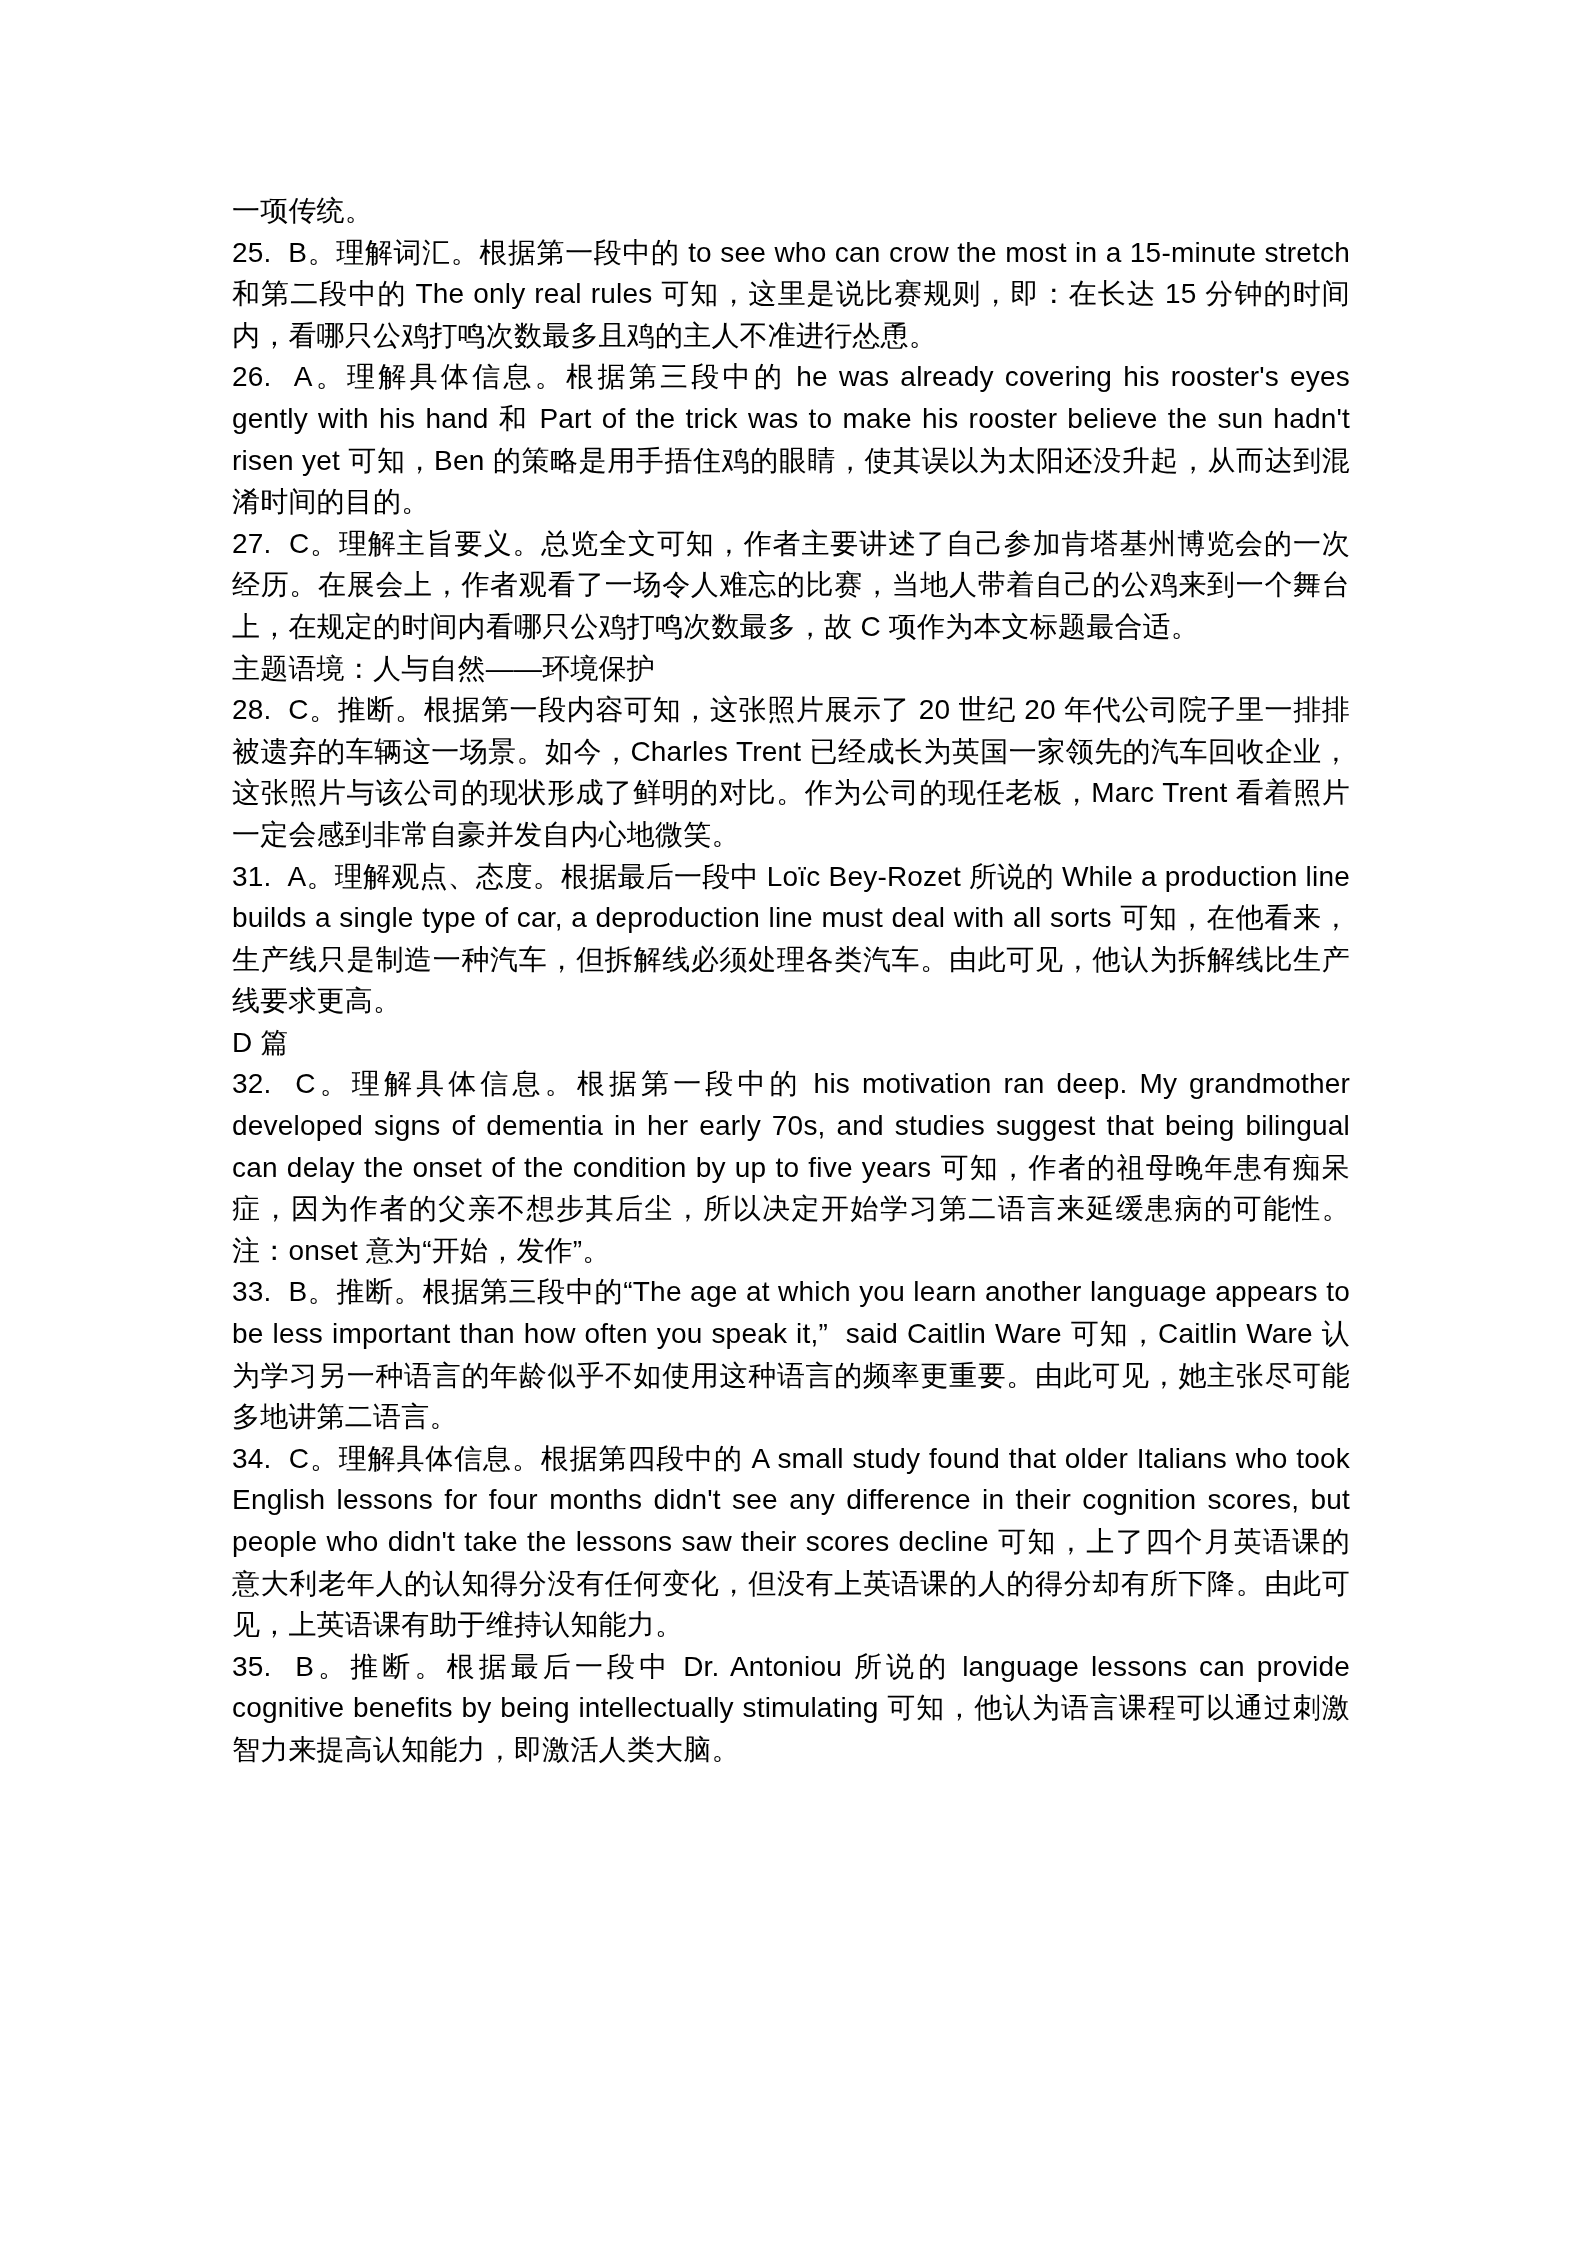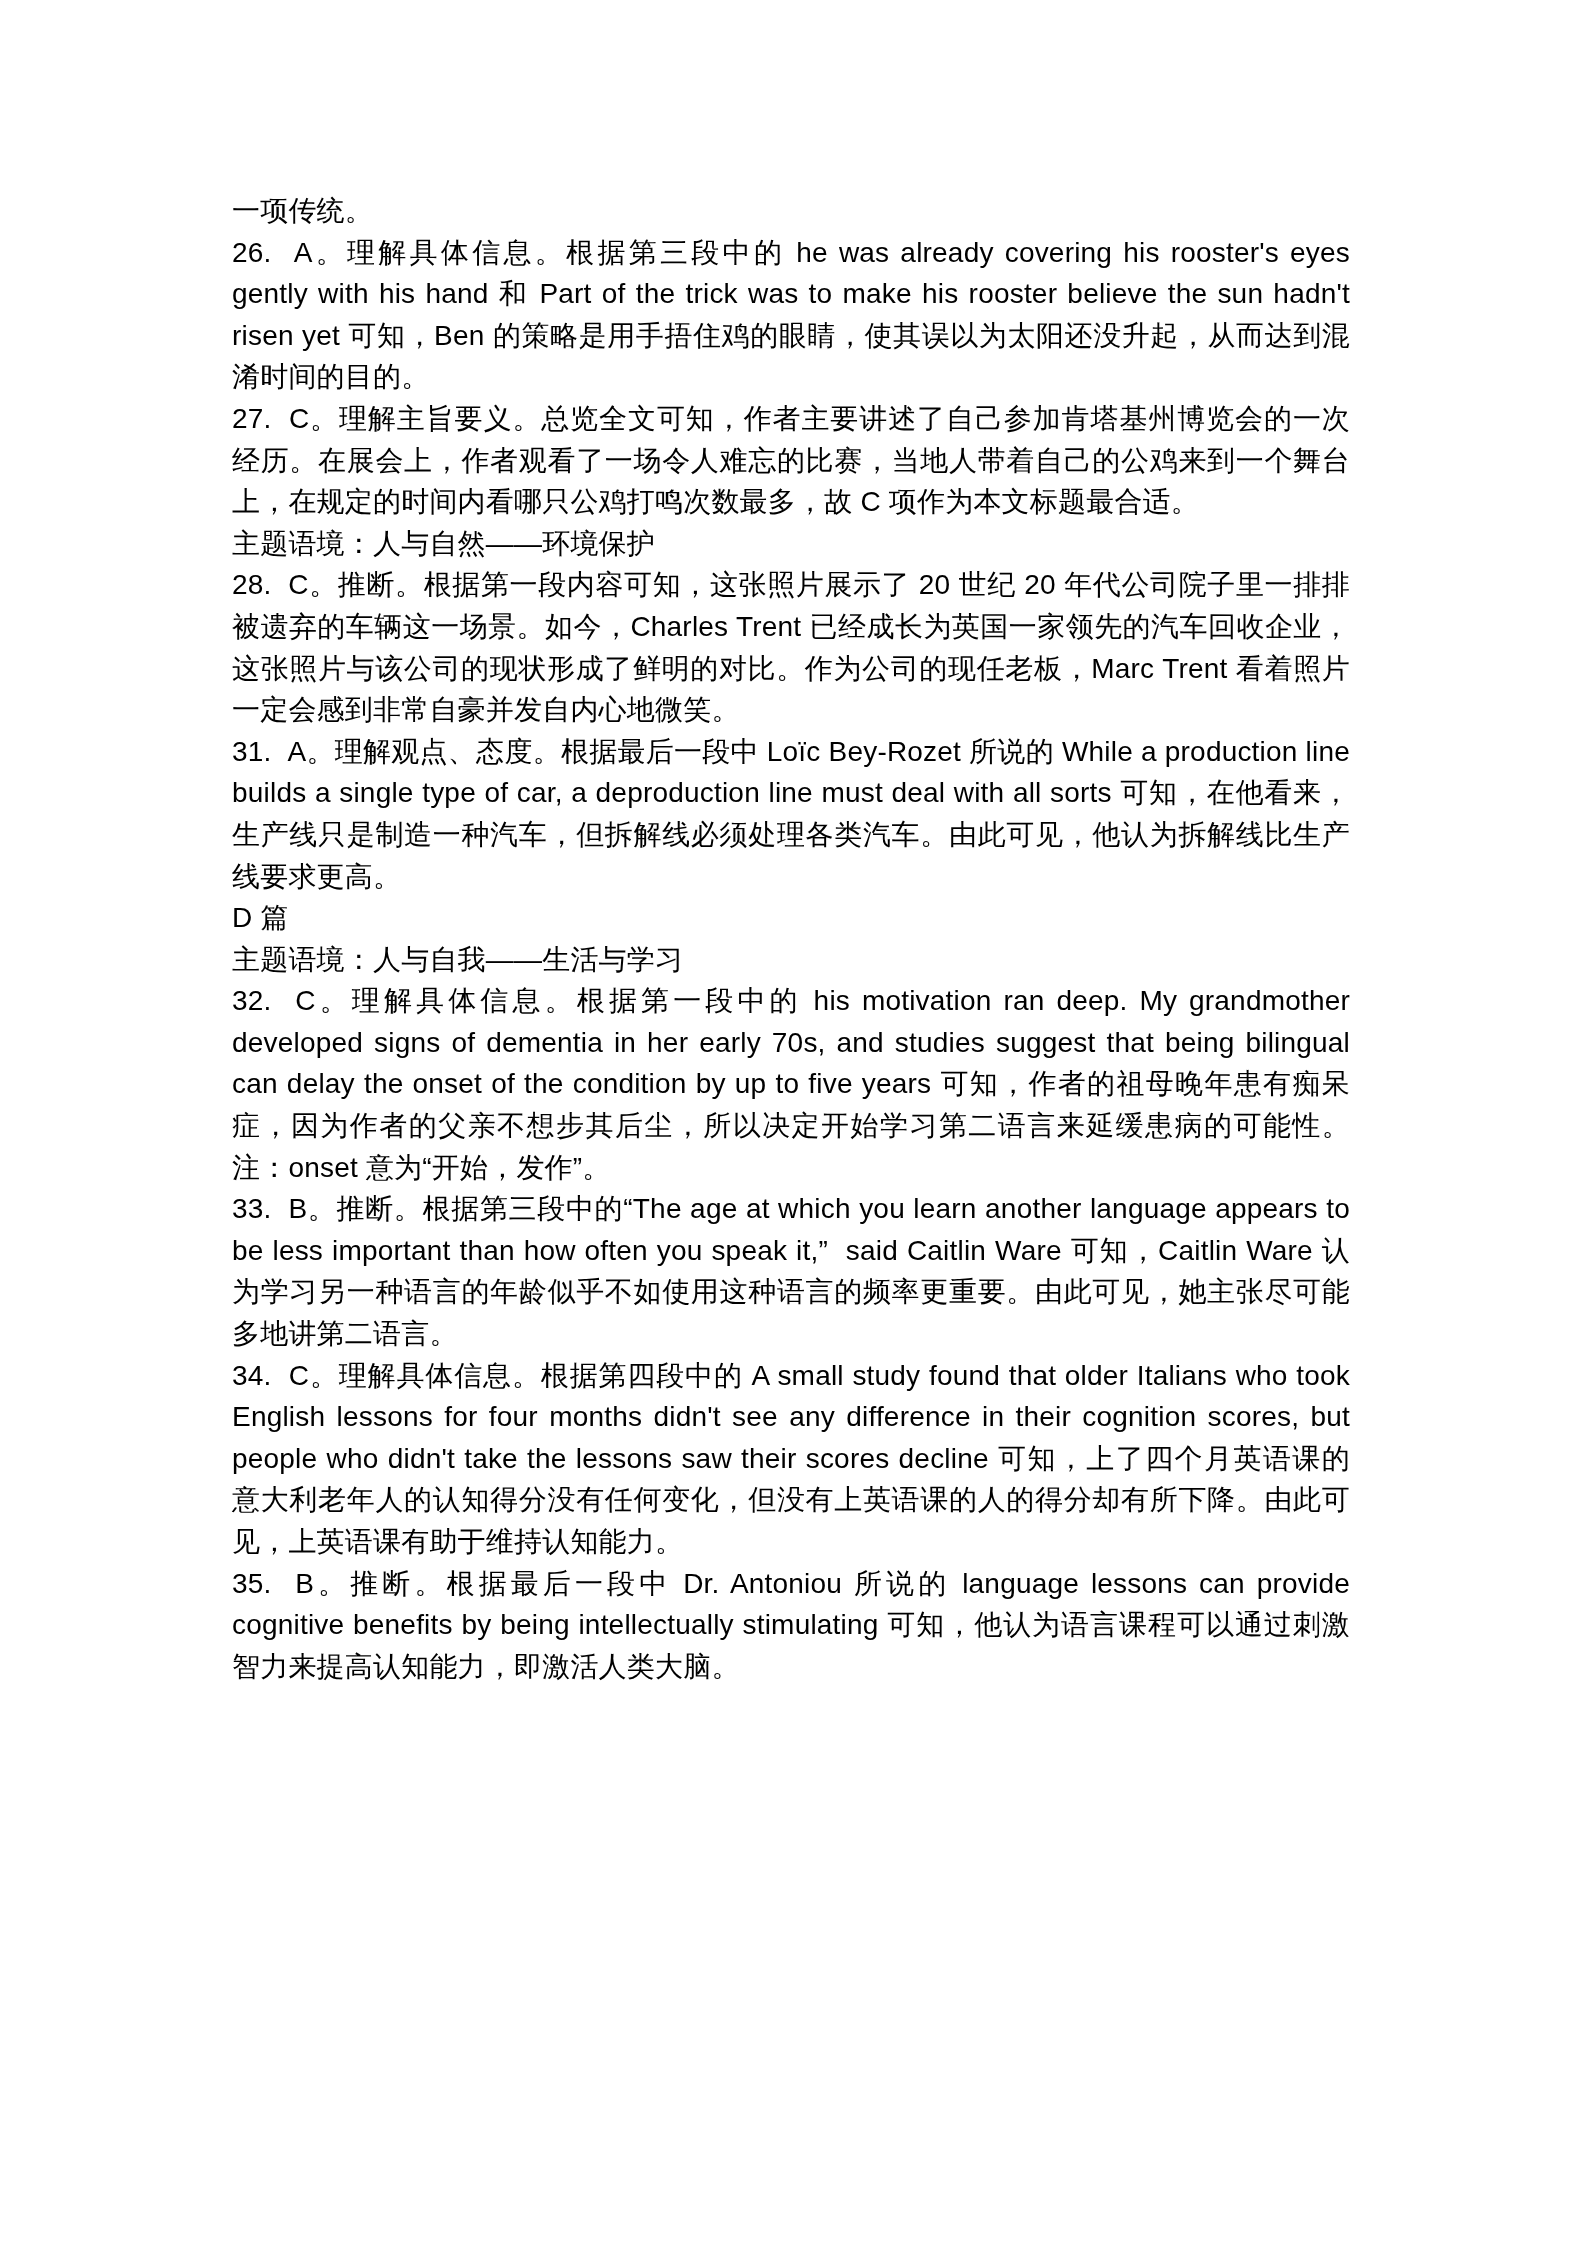"25. B。理解词汇。根据第一段中的 to see who" p.para { html: none -> <p>25.&nbsp;&nbsp;B。理解词汇。根据第一段中的 to see who can crow the most in a 15-minute stretch 和第二段中的 The only real rules 可知，这里是说比赛规则，即：在长达 15 分钟的时间内，看哪只公鸡打鸣次数最多且鸡的主人不准进行怂恿。</p> }
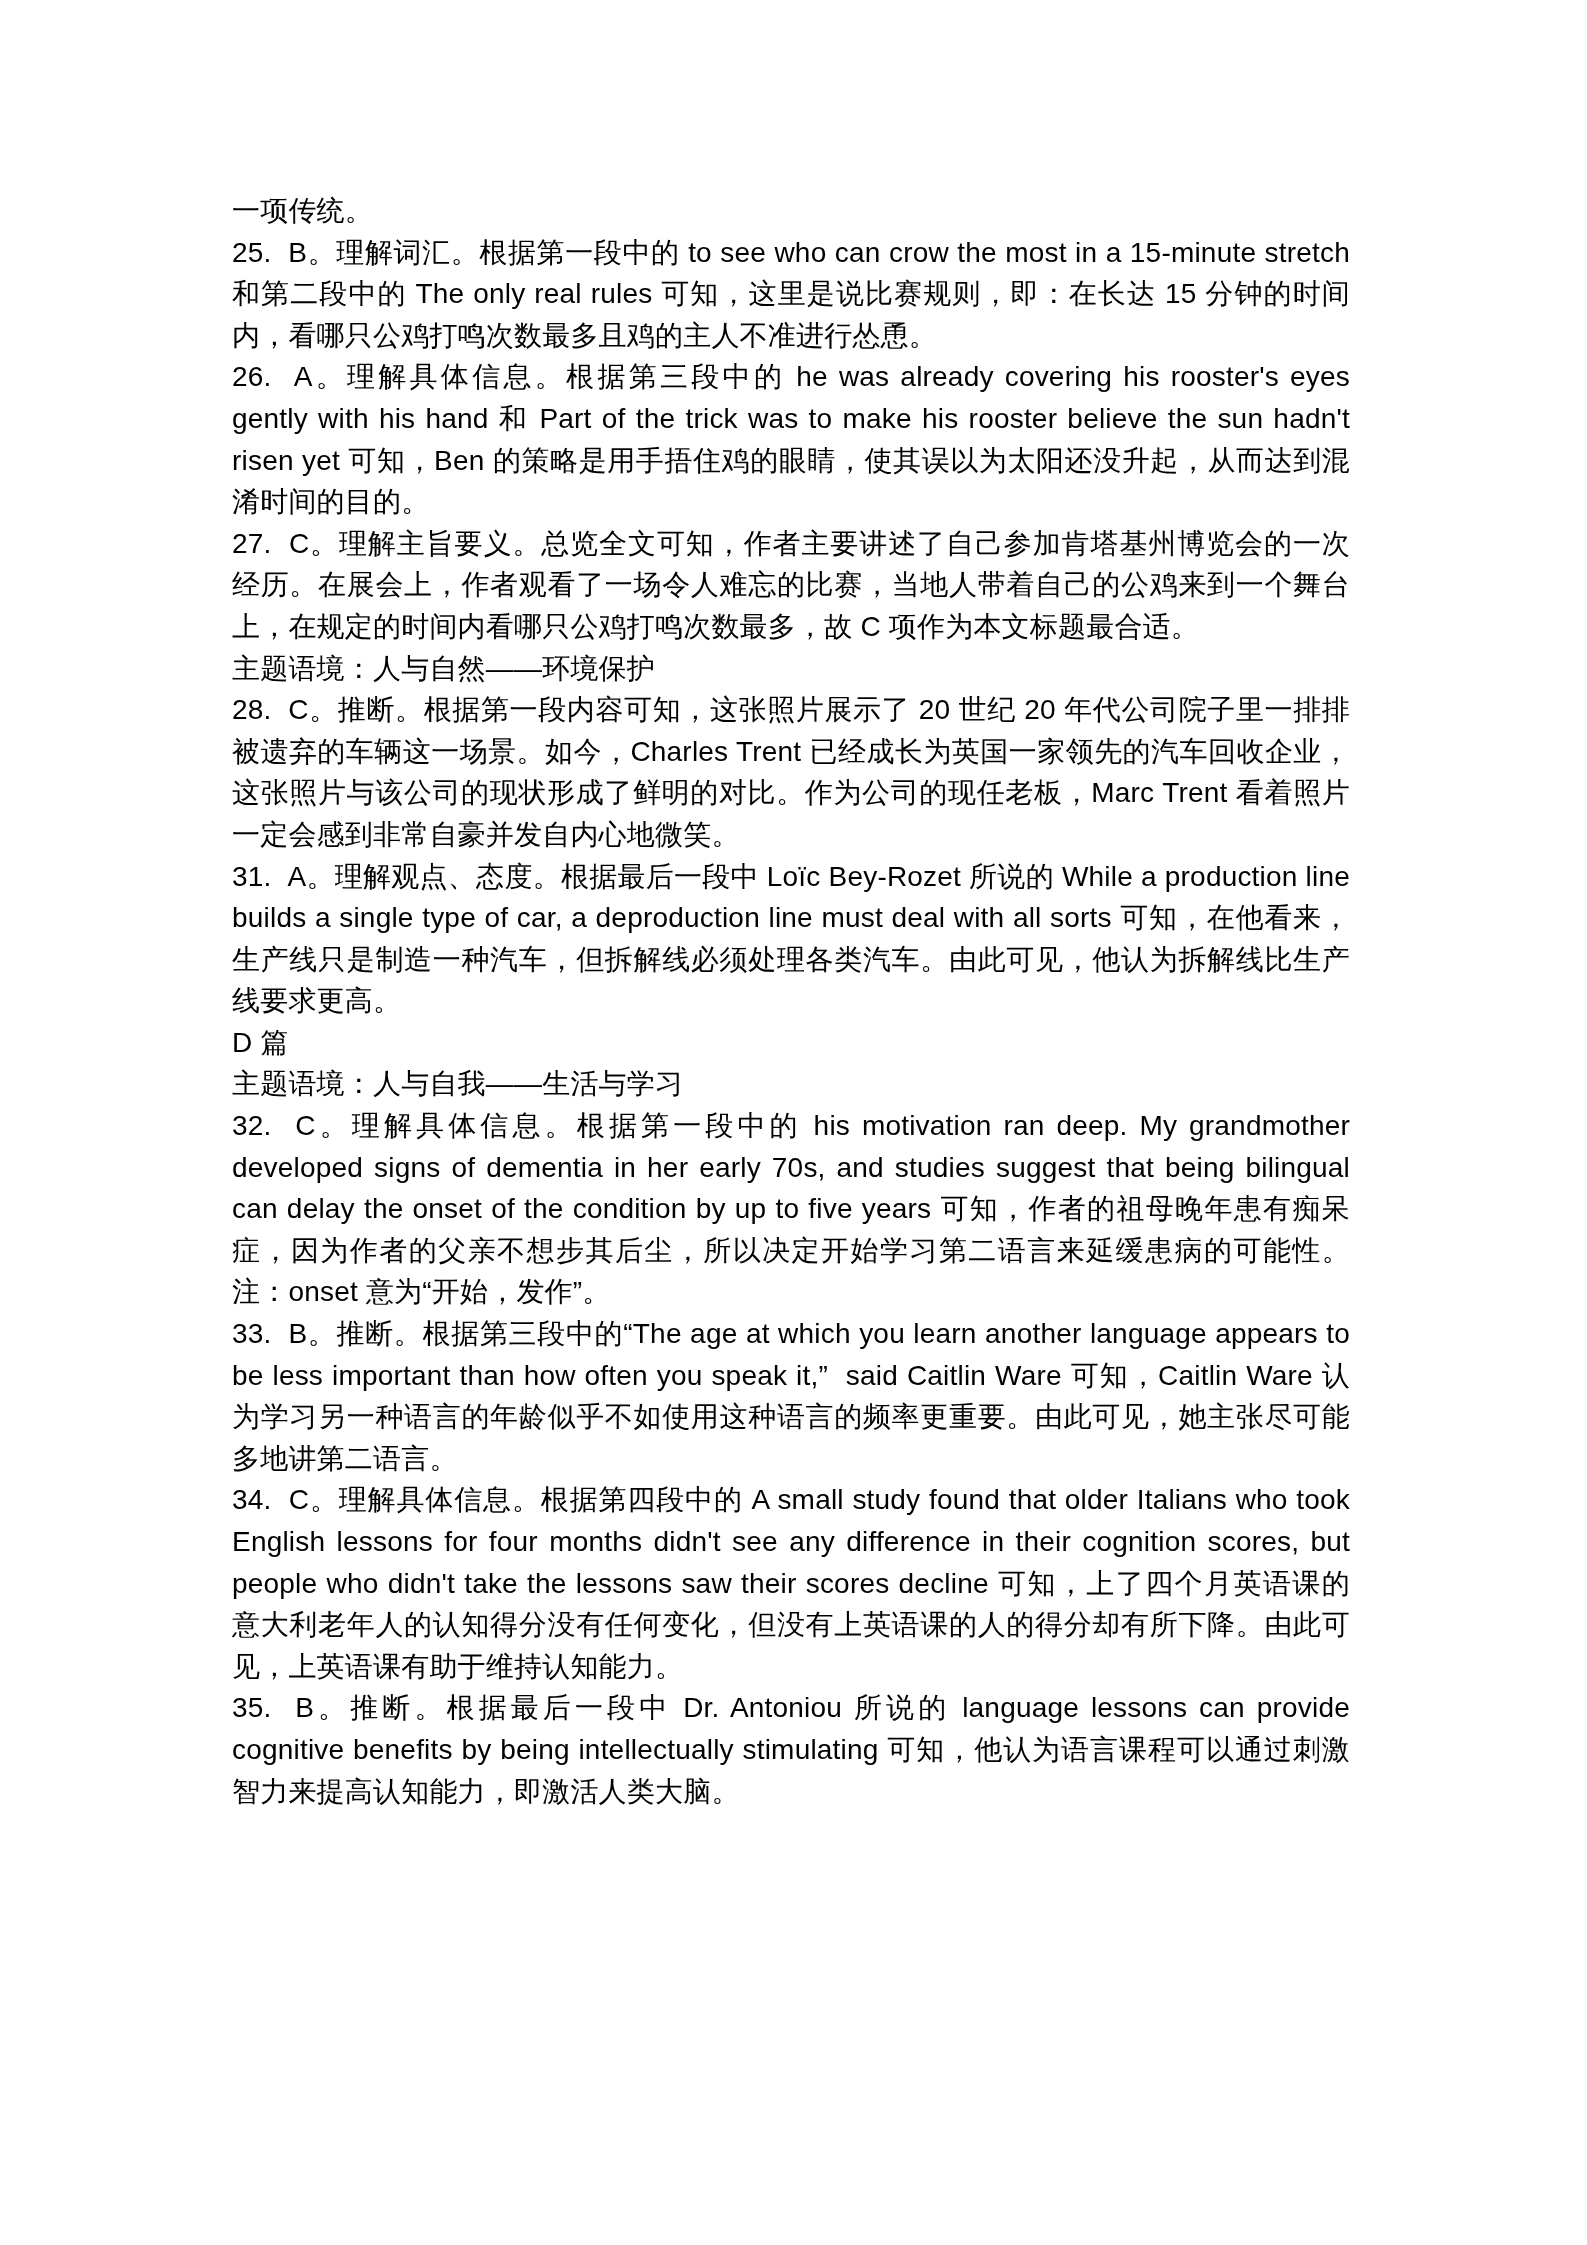"主题语境：人与自我——生活与学习" p.para { html: <p>主题语境：人与自我——生活与学习</p> -> none }
